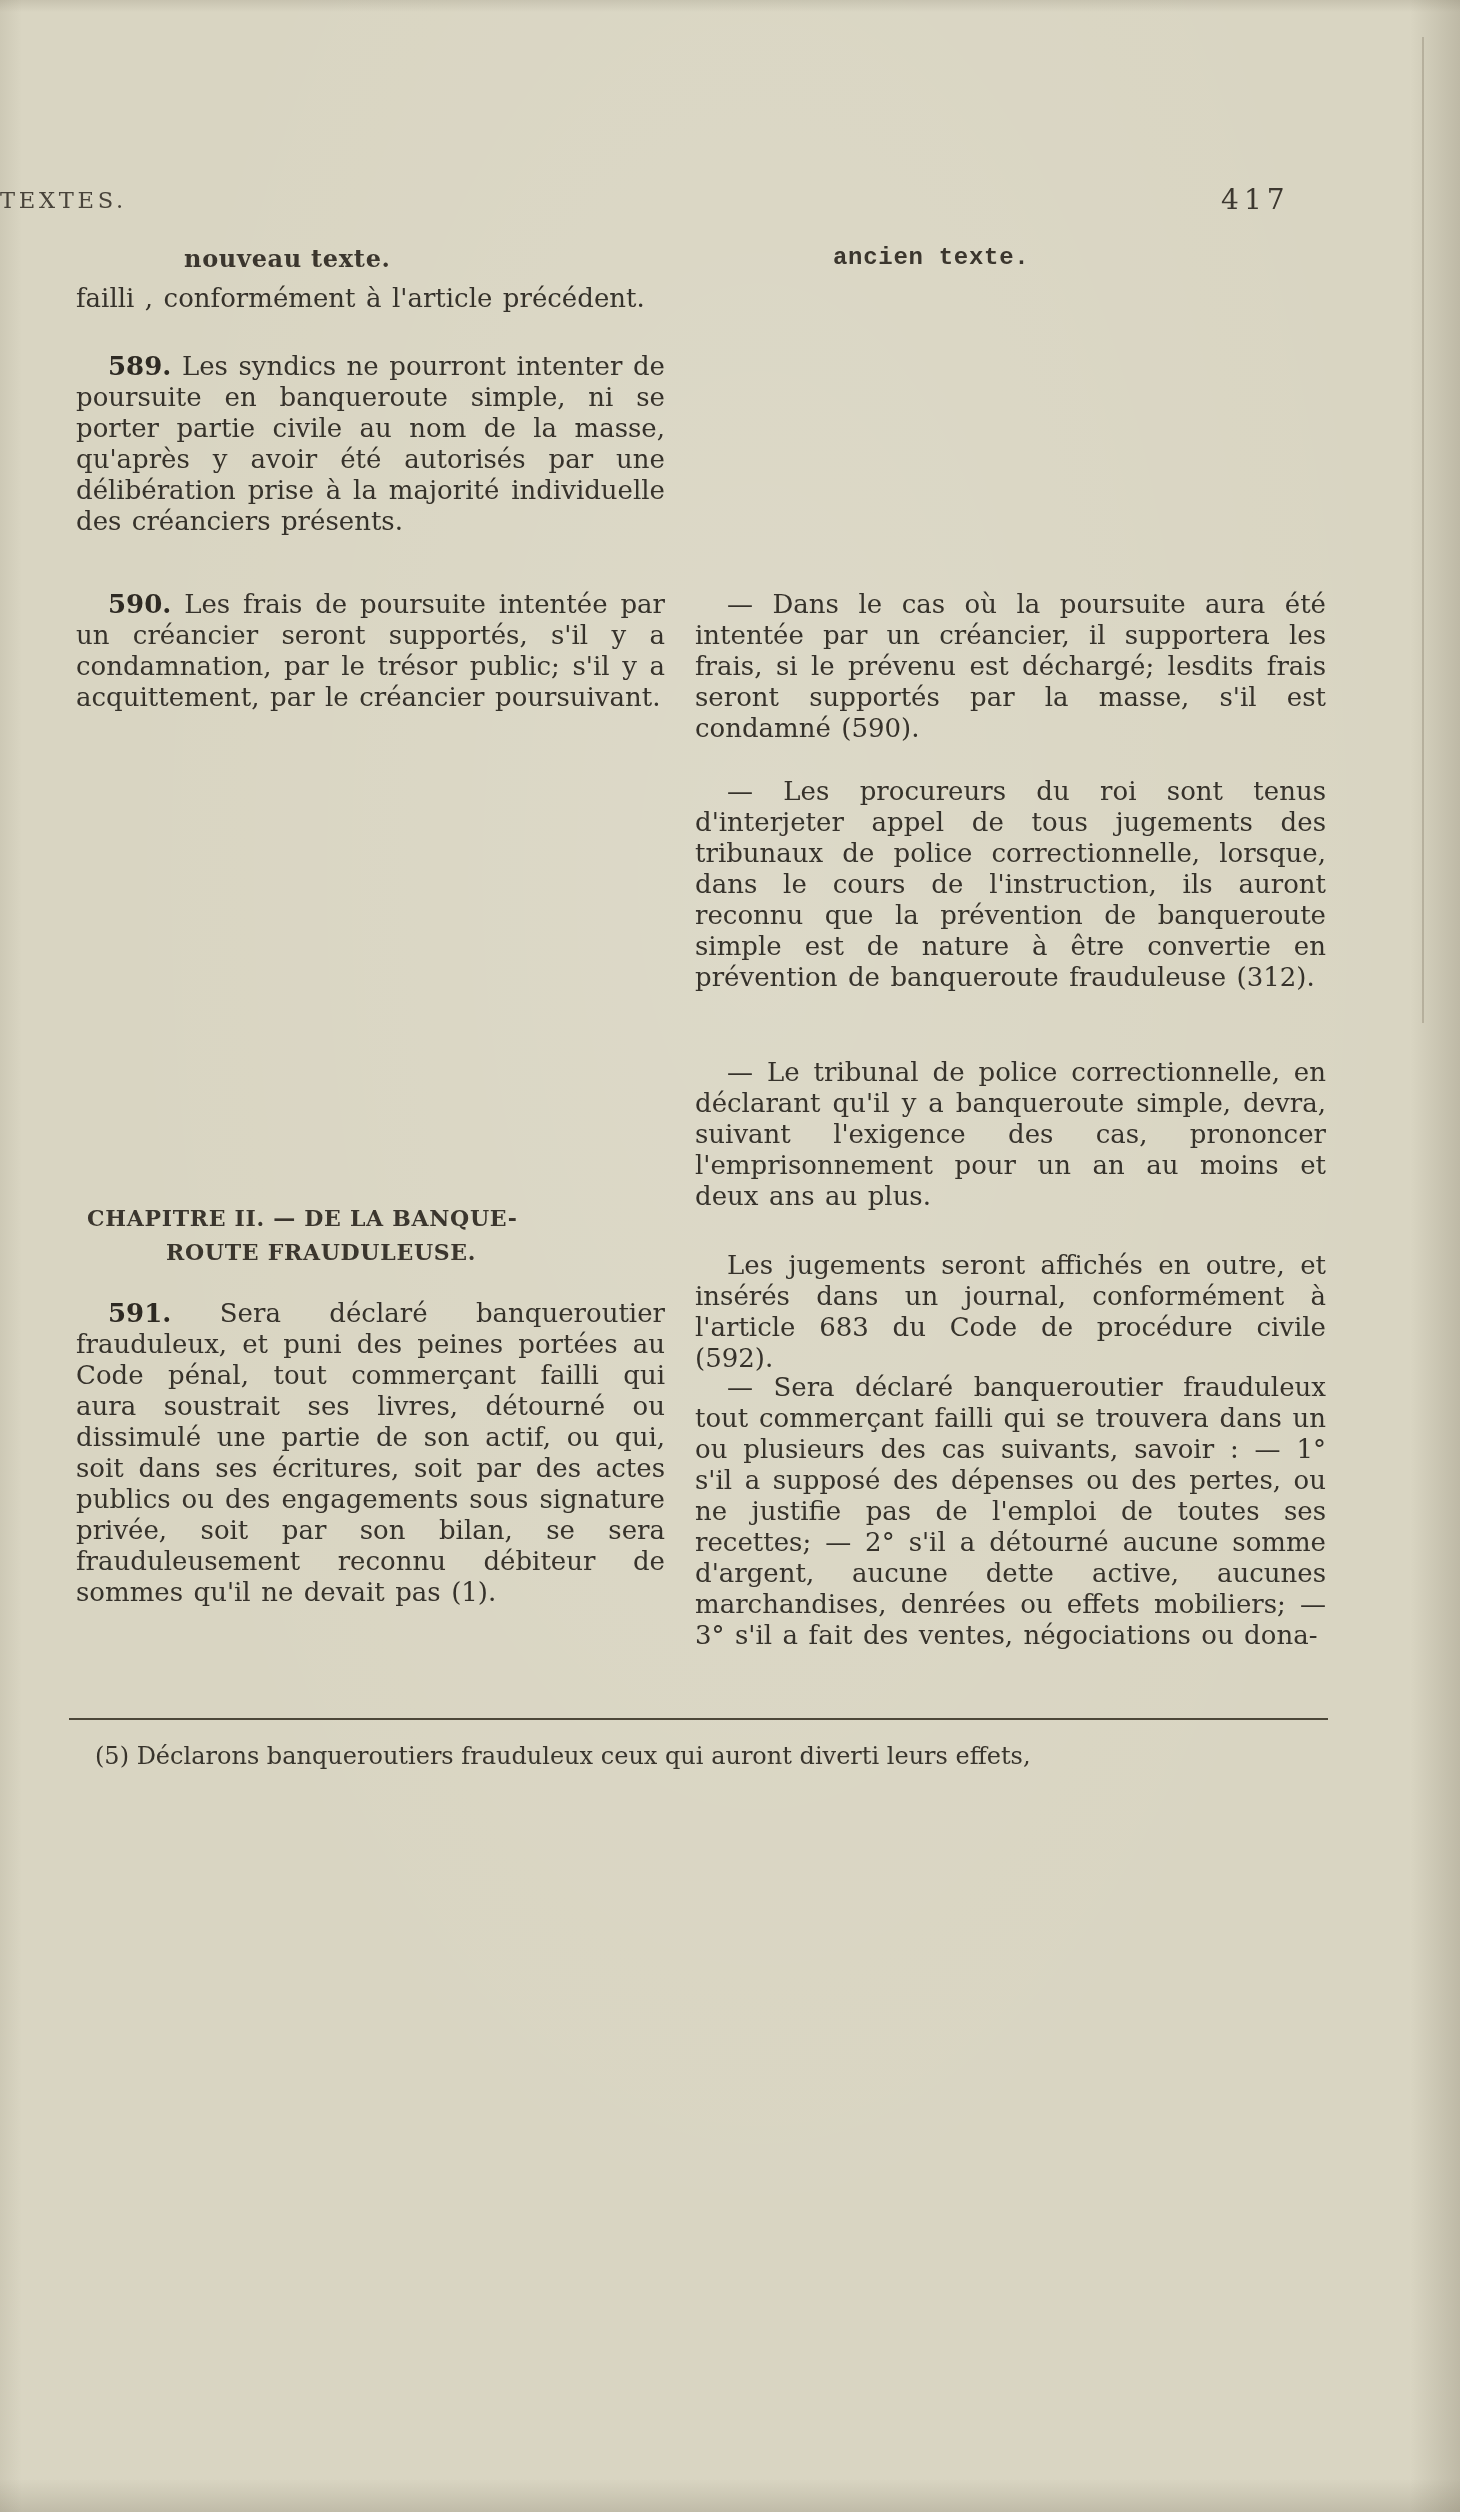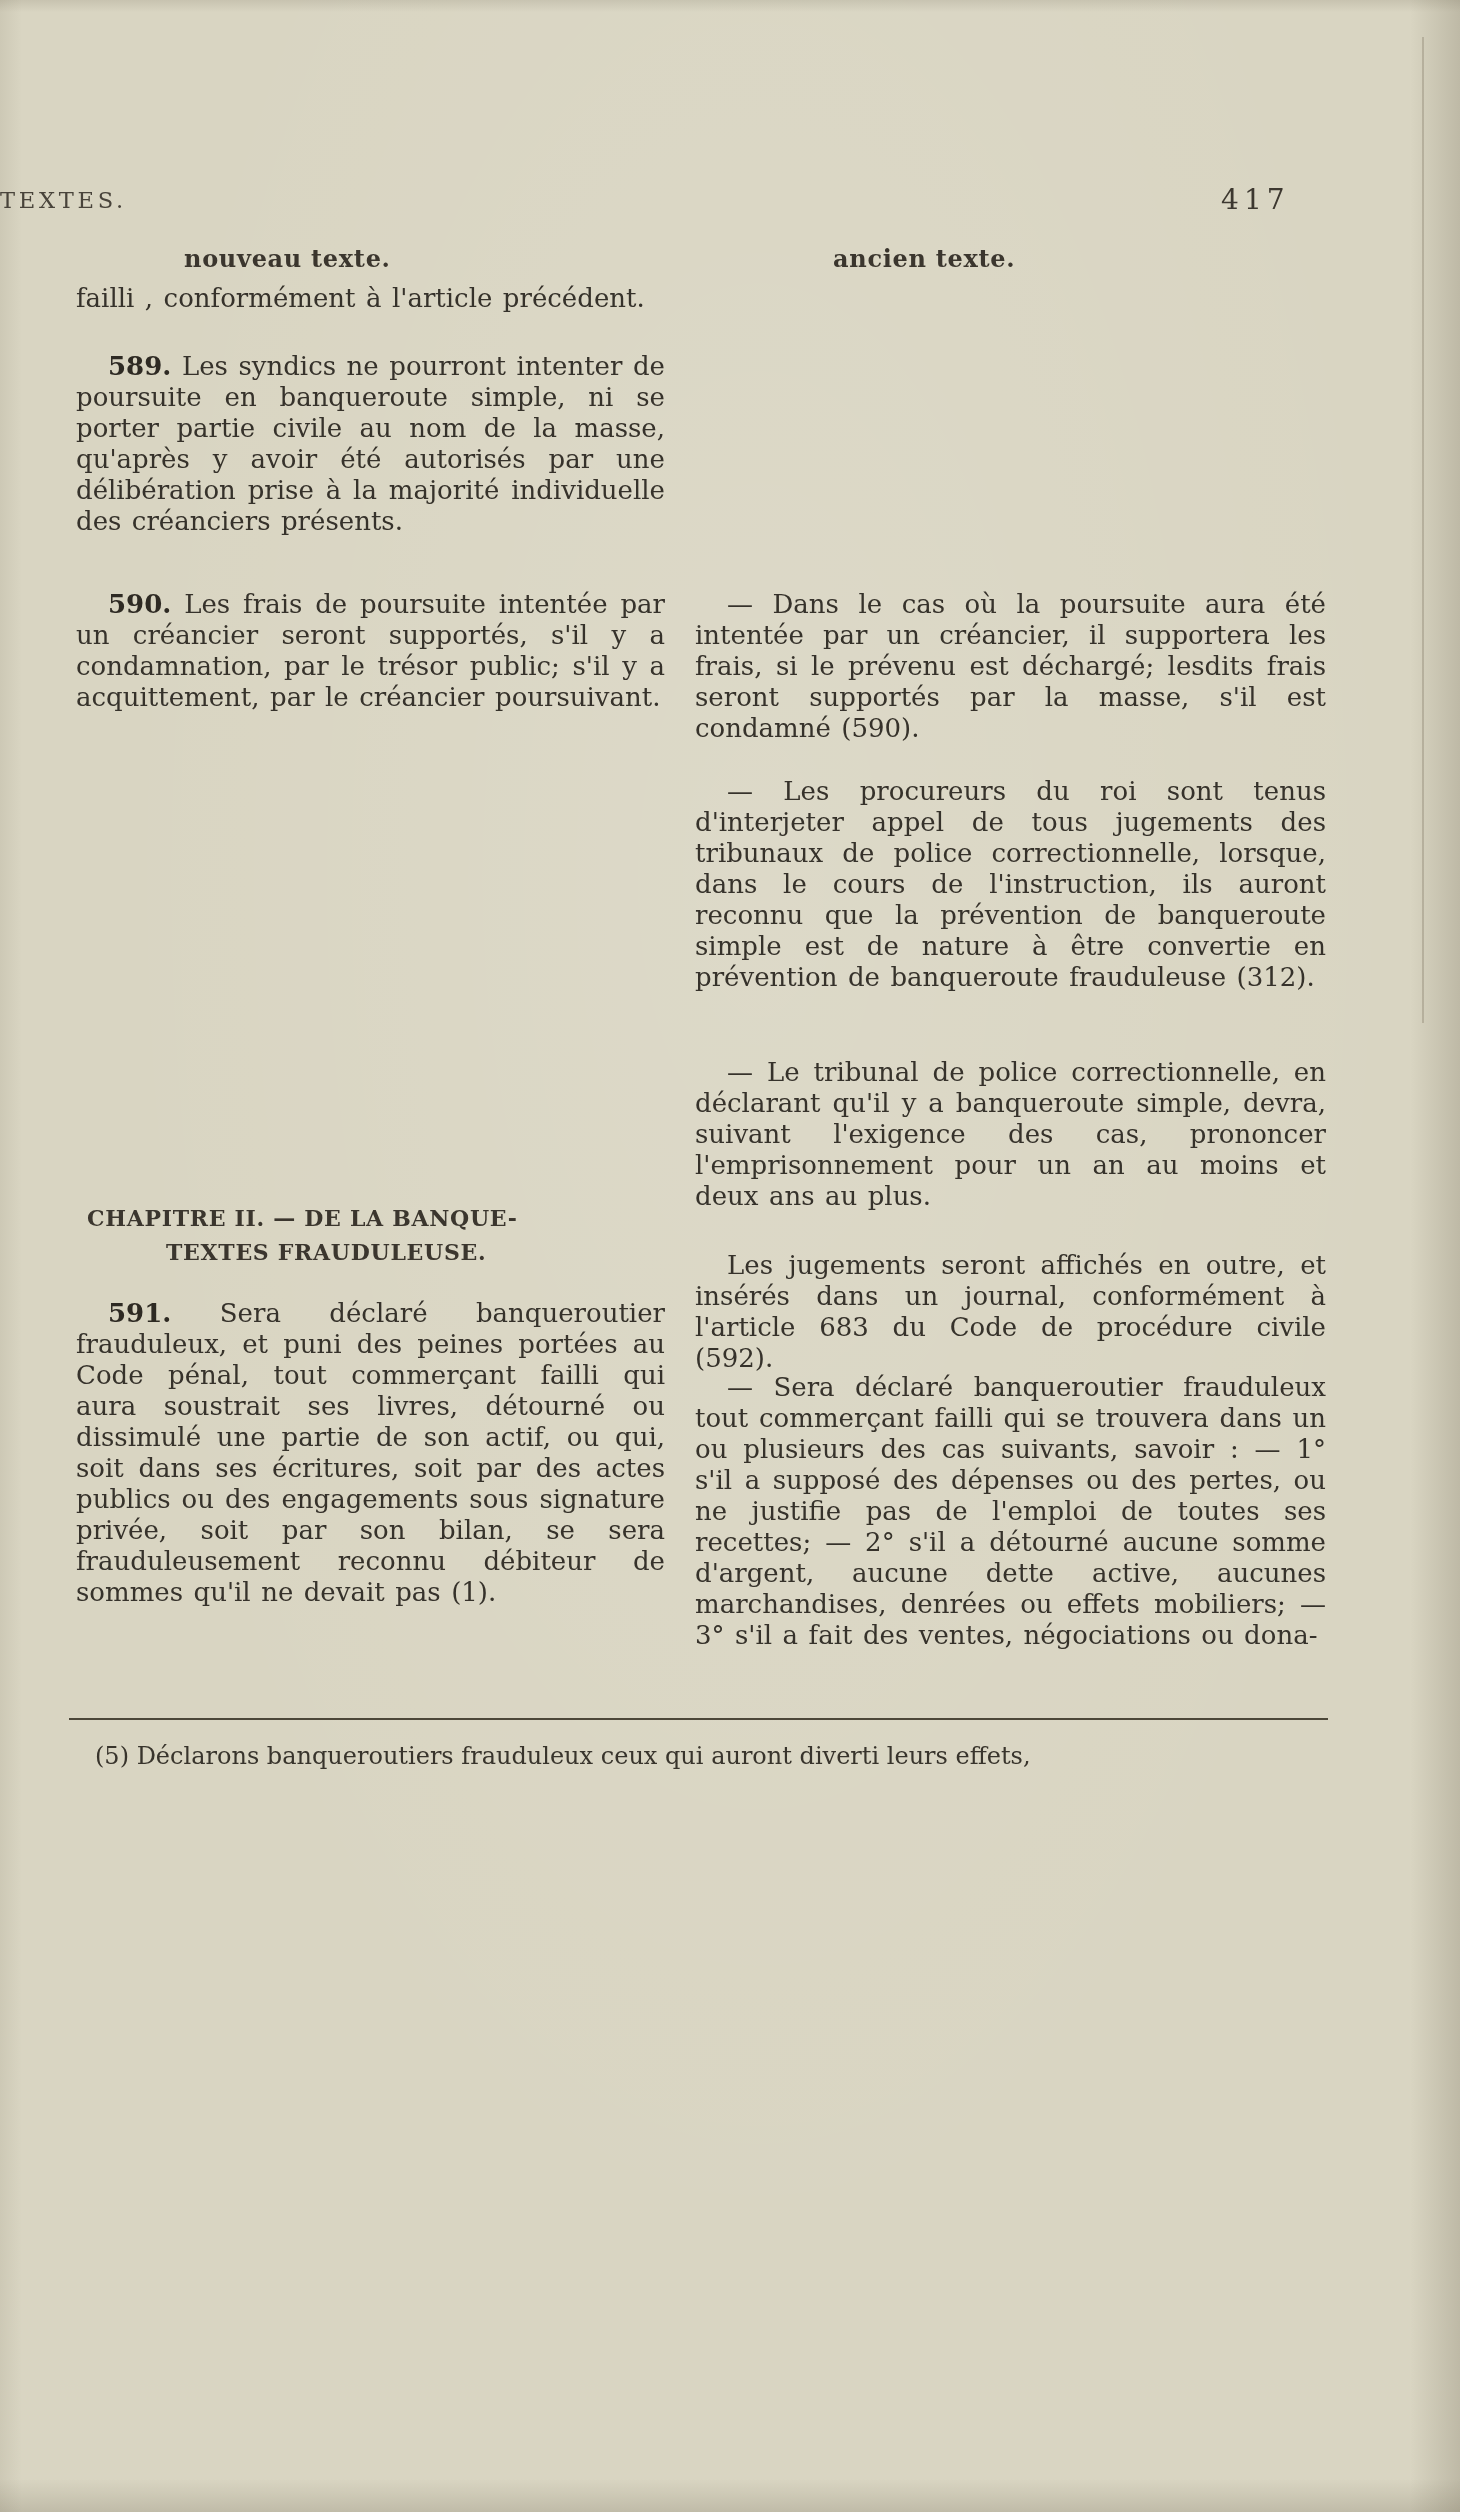"ancien texte." .col-head-right { font-family: none -> Liberation Mono, monospace }
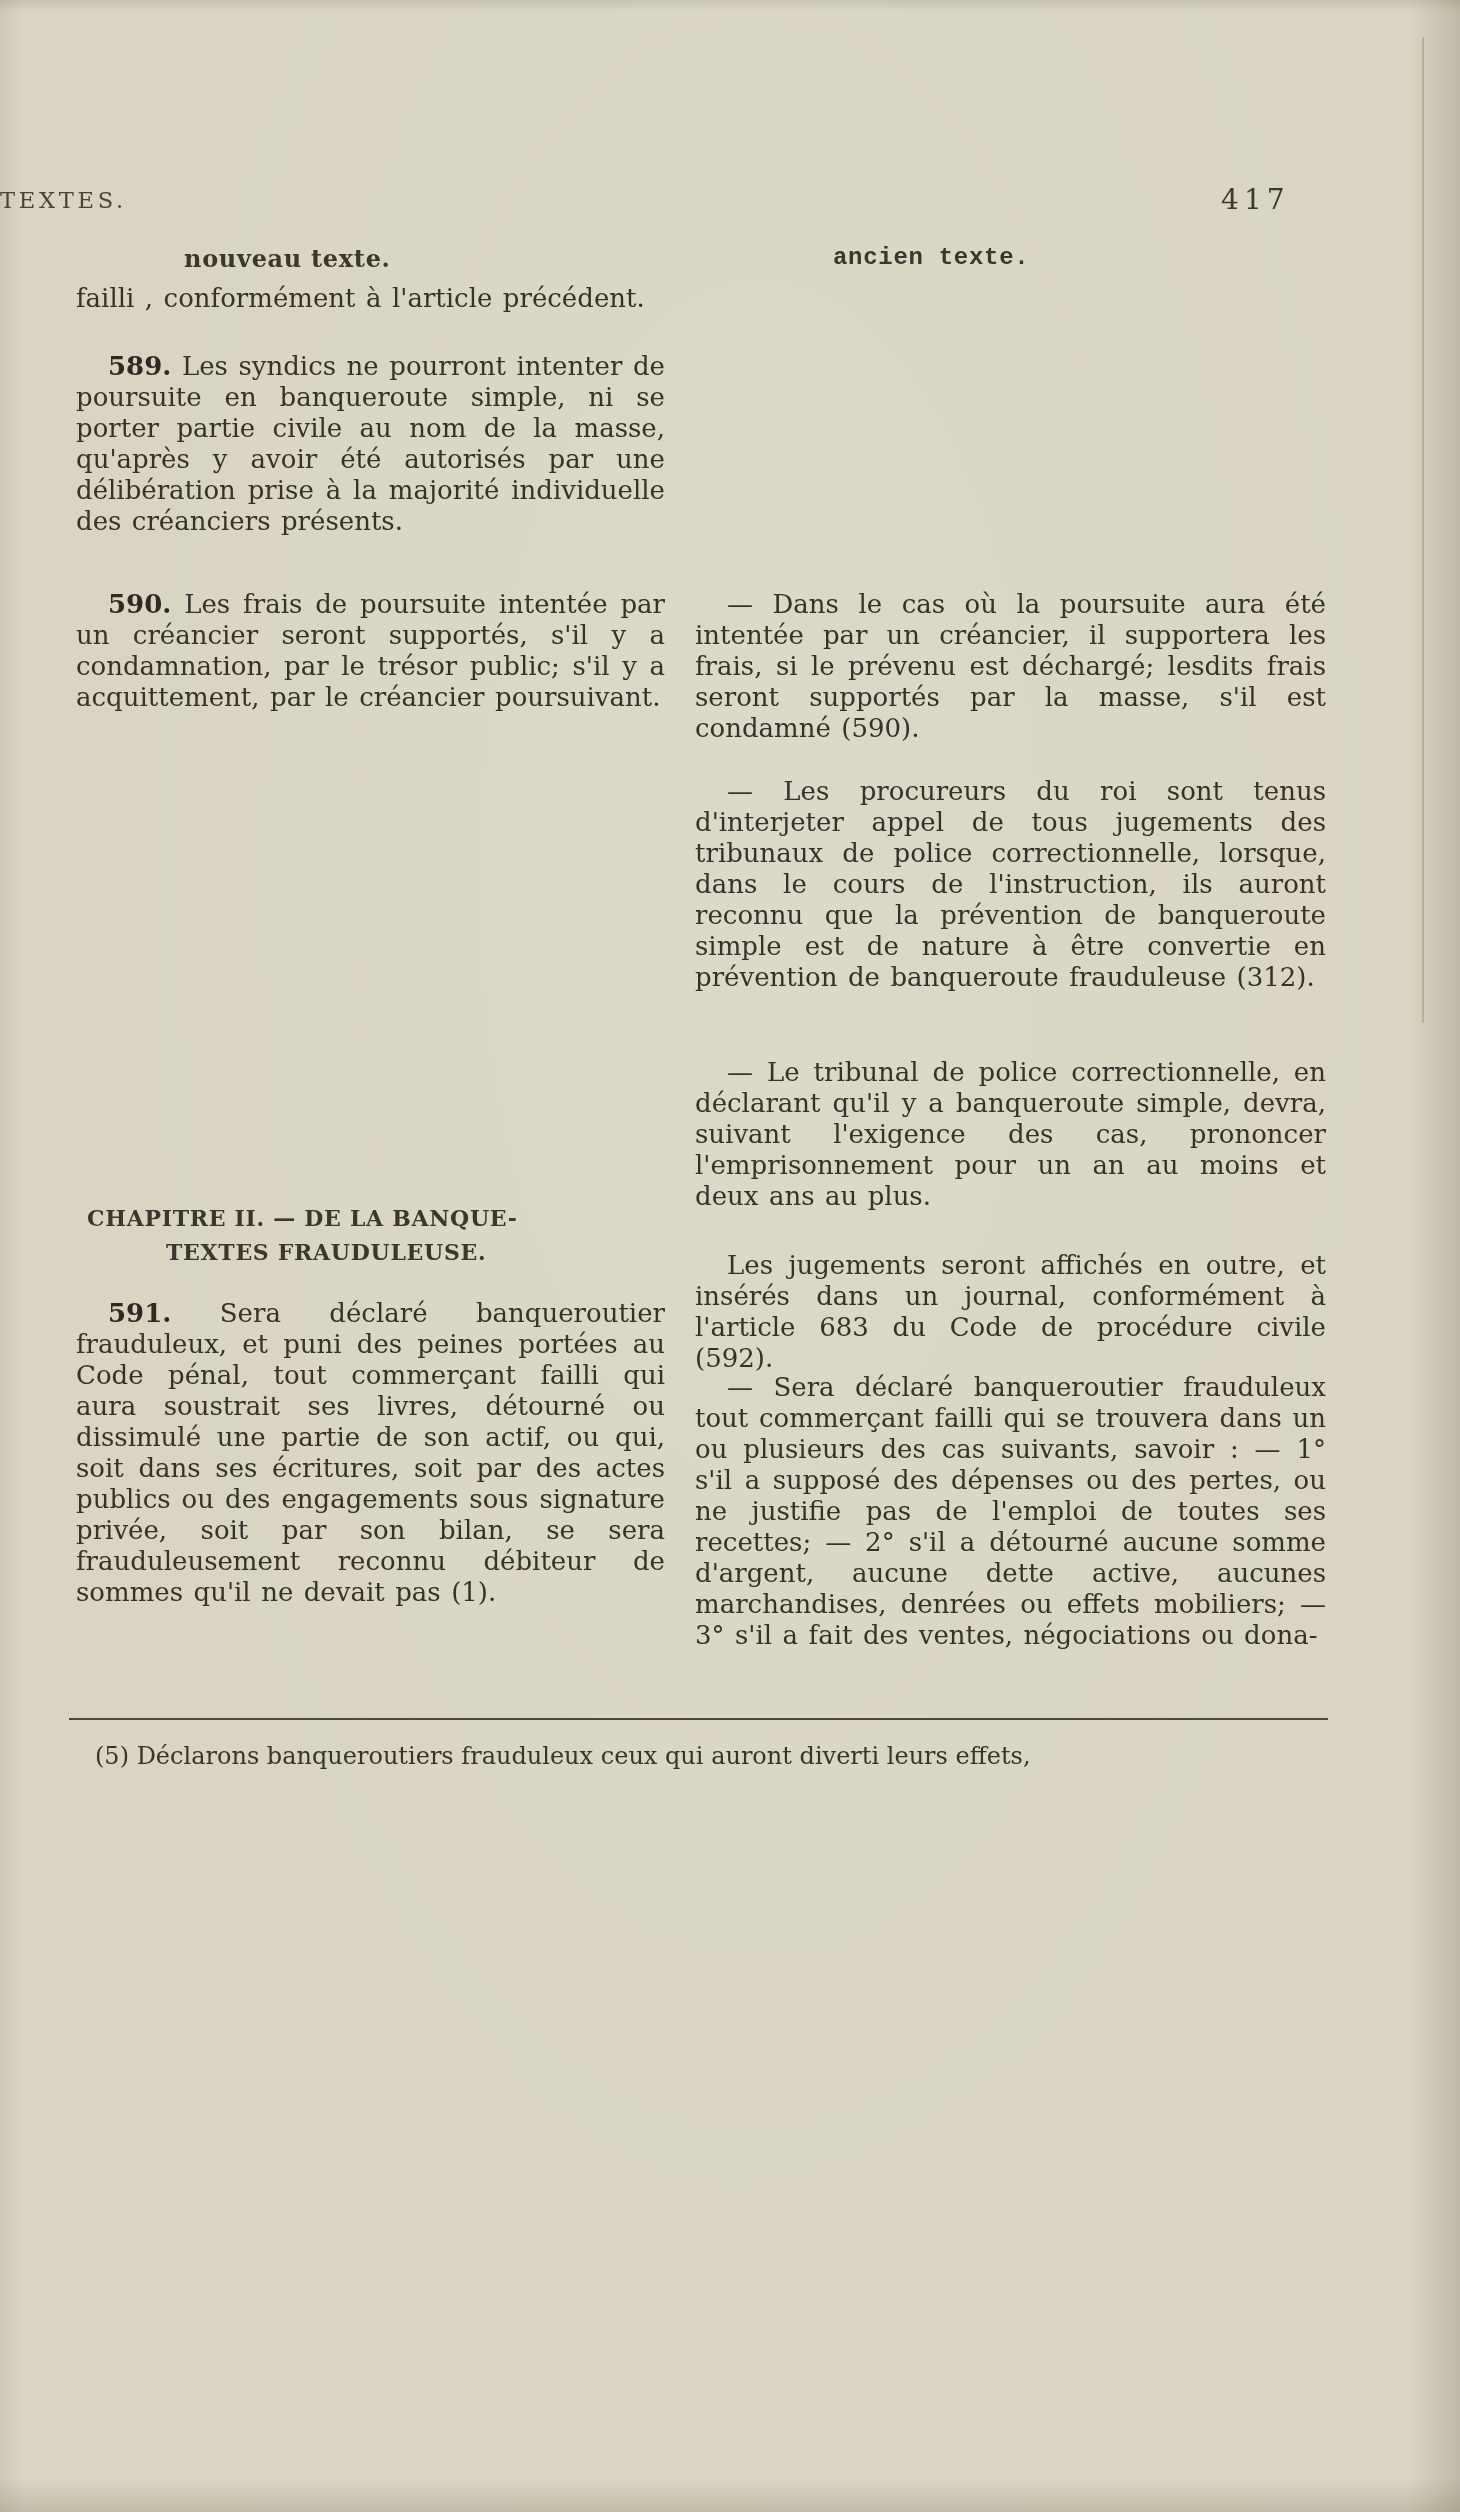"TEXTES FRAUDULEUSE." div.chapter-l2 { text: TEXTES -> ROUTE }
